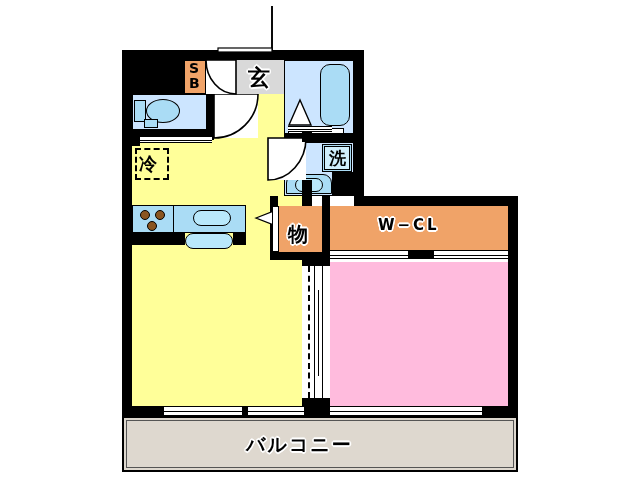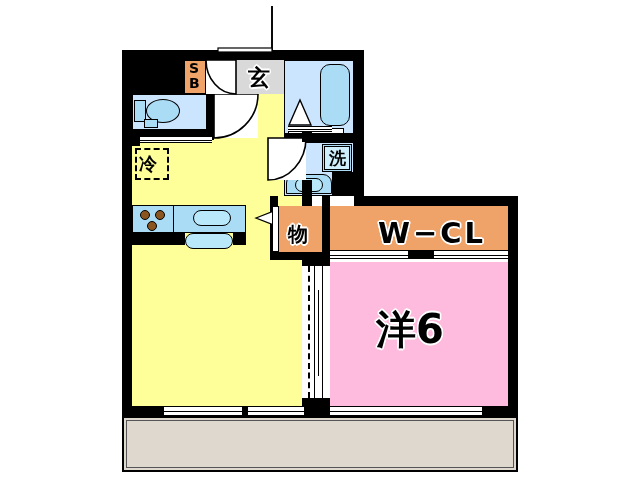"W−CL" div.rlabel { font-size: 29px -> 15px }
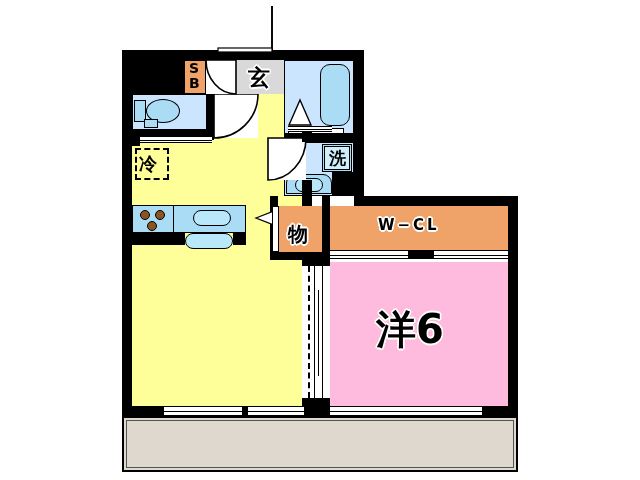"洋6" div.rlabel { html: <div>洋6</div> -> none }
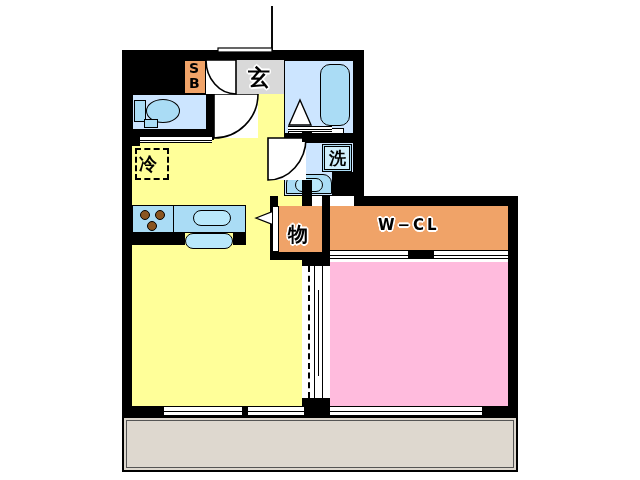"バルコニー" div.rlabel { html: none -> <div>バルコニー</div> }
